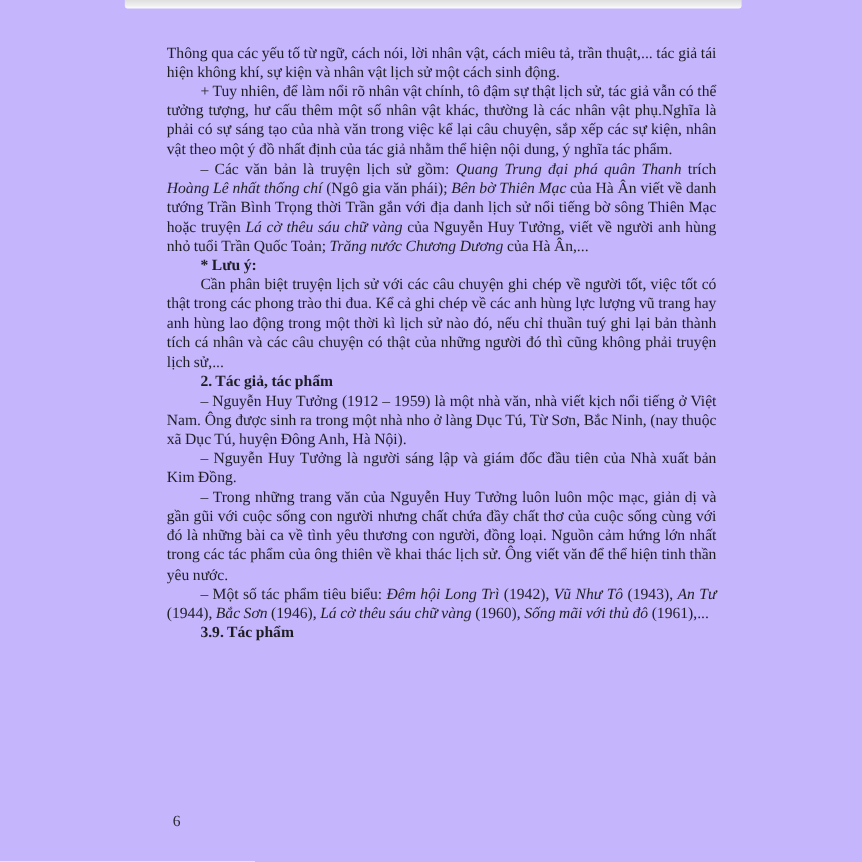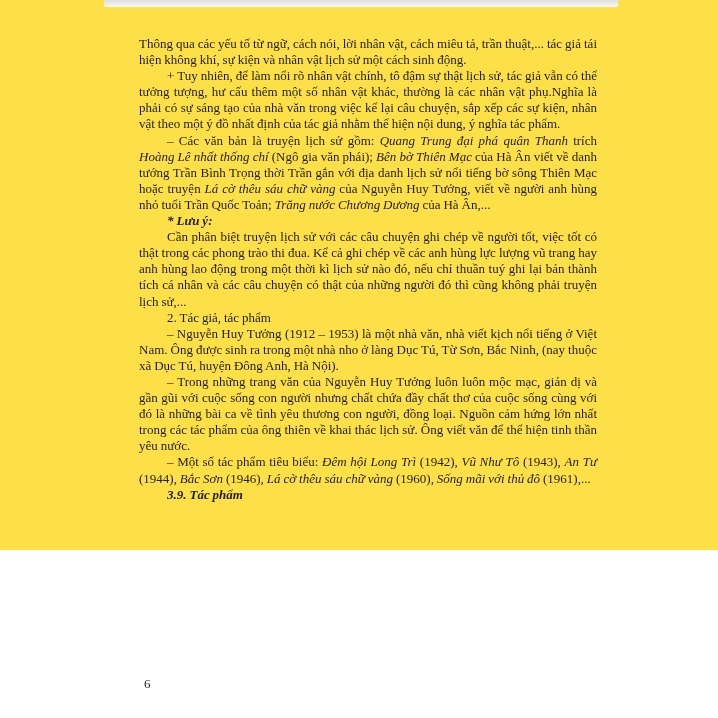"Thông qua các yếu tố" .photo-page { background: #fde047 -> #c4b5fd; height: 550px -> 718px }
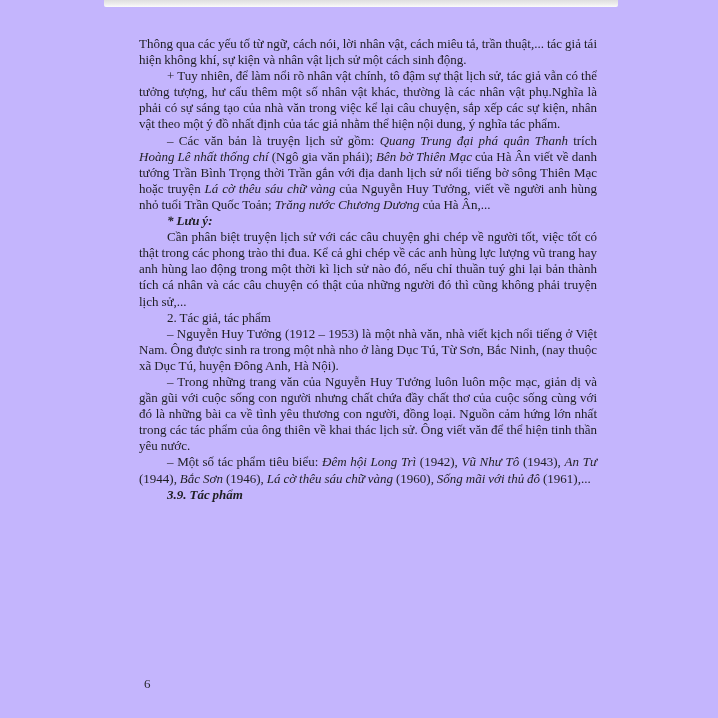"* Lưu ý:" .s-bi { font-style: italic -> none }
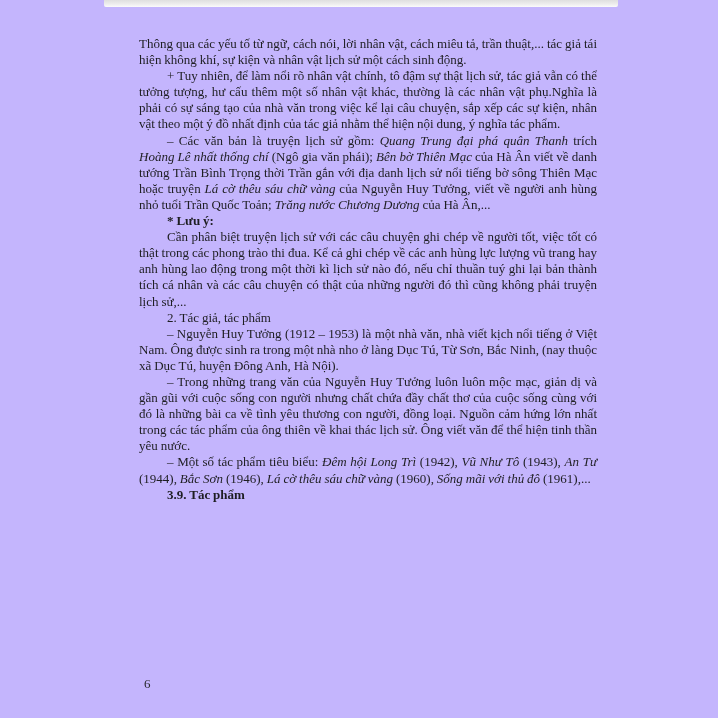"2. Tác giả, tác phẩm" .s-b { font-weight: normal -> bold }
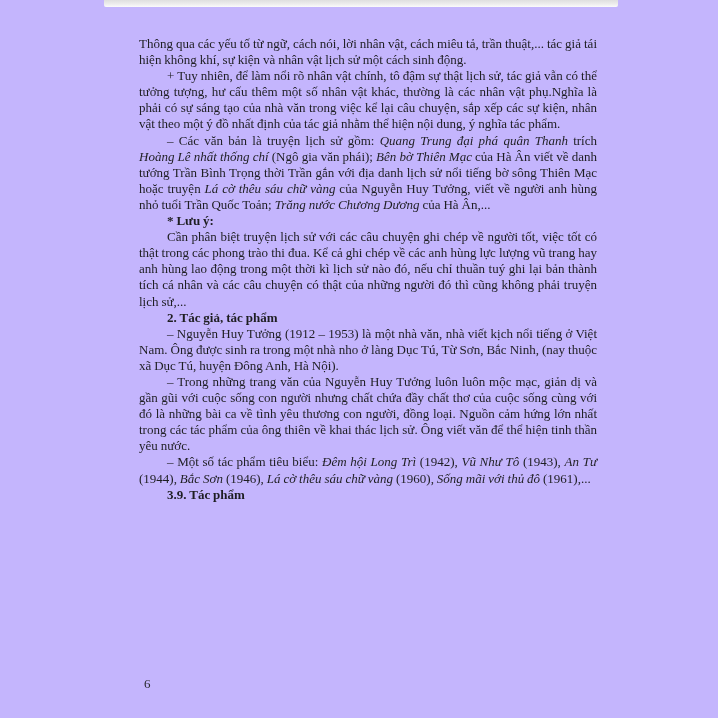"– Nguyễn Huy Tưởng (1912" span.s-n { text: 1953 -> 1959 }
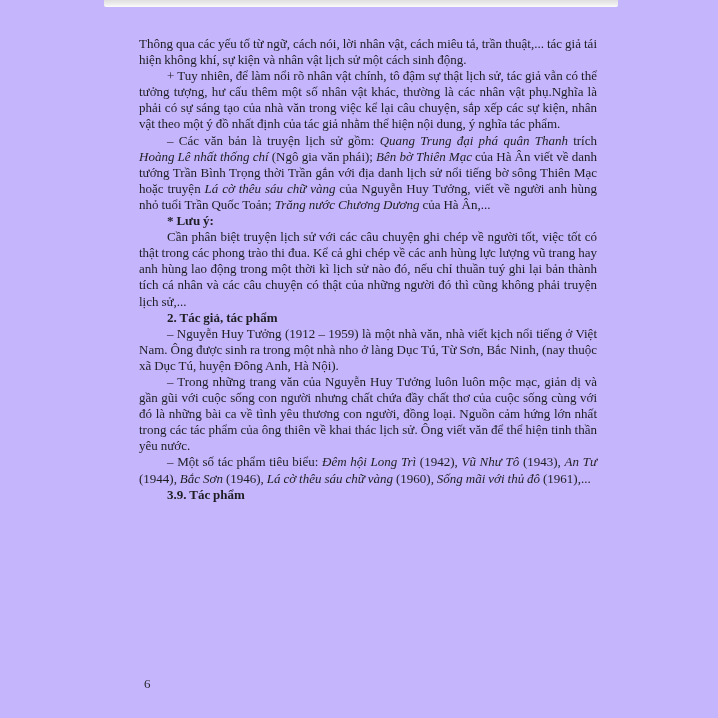"– Nguyễn Huy Tưởng là" p.para { html: none -> <p><span>– Nguyễn Huy Tưởng là người sáng lập và giám đốc đầu tiên của Nhà xuất bản Kim Đồng.</span></p> }
